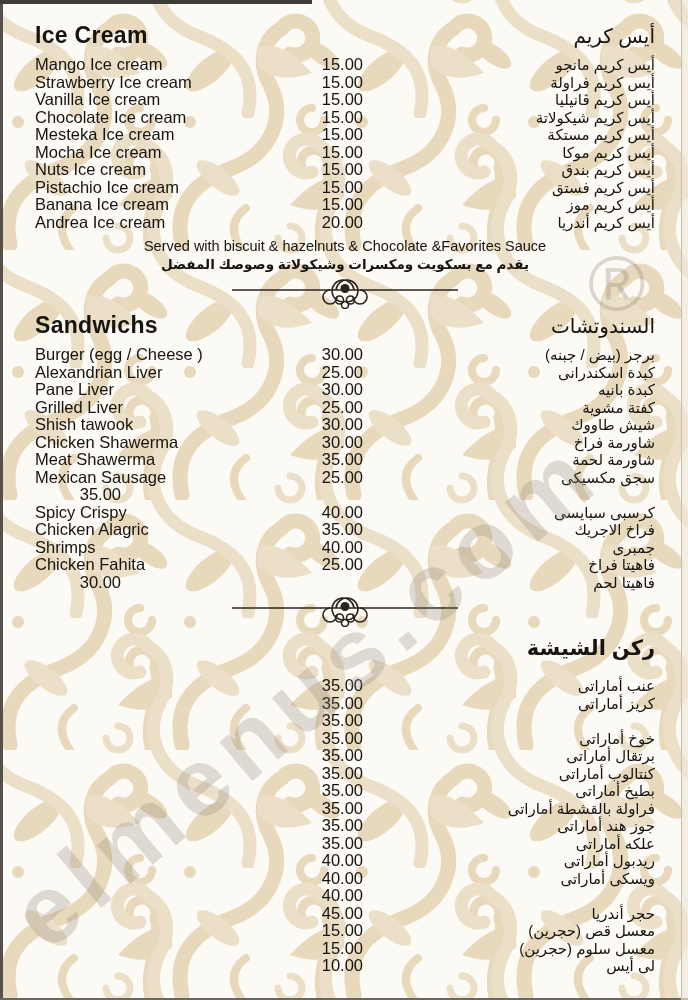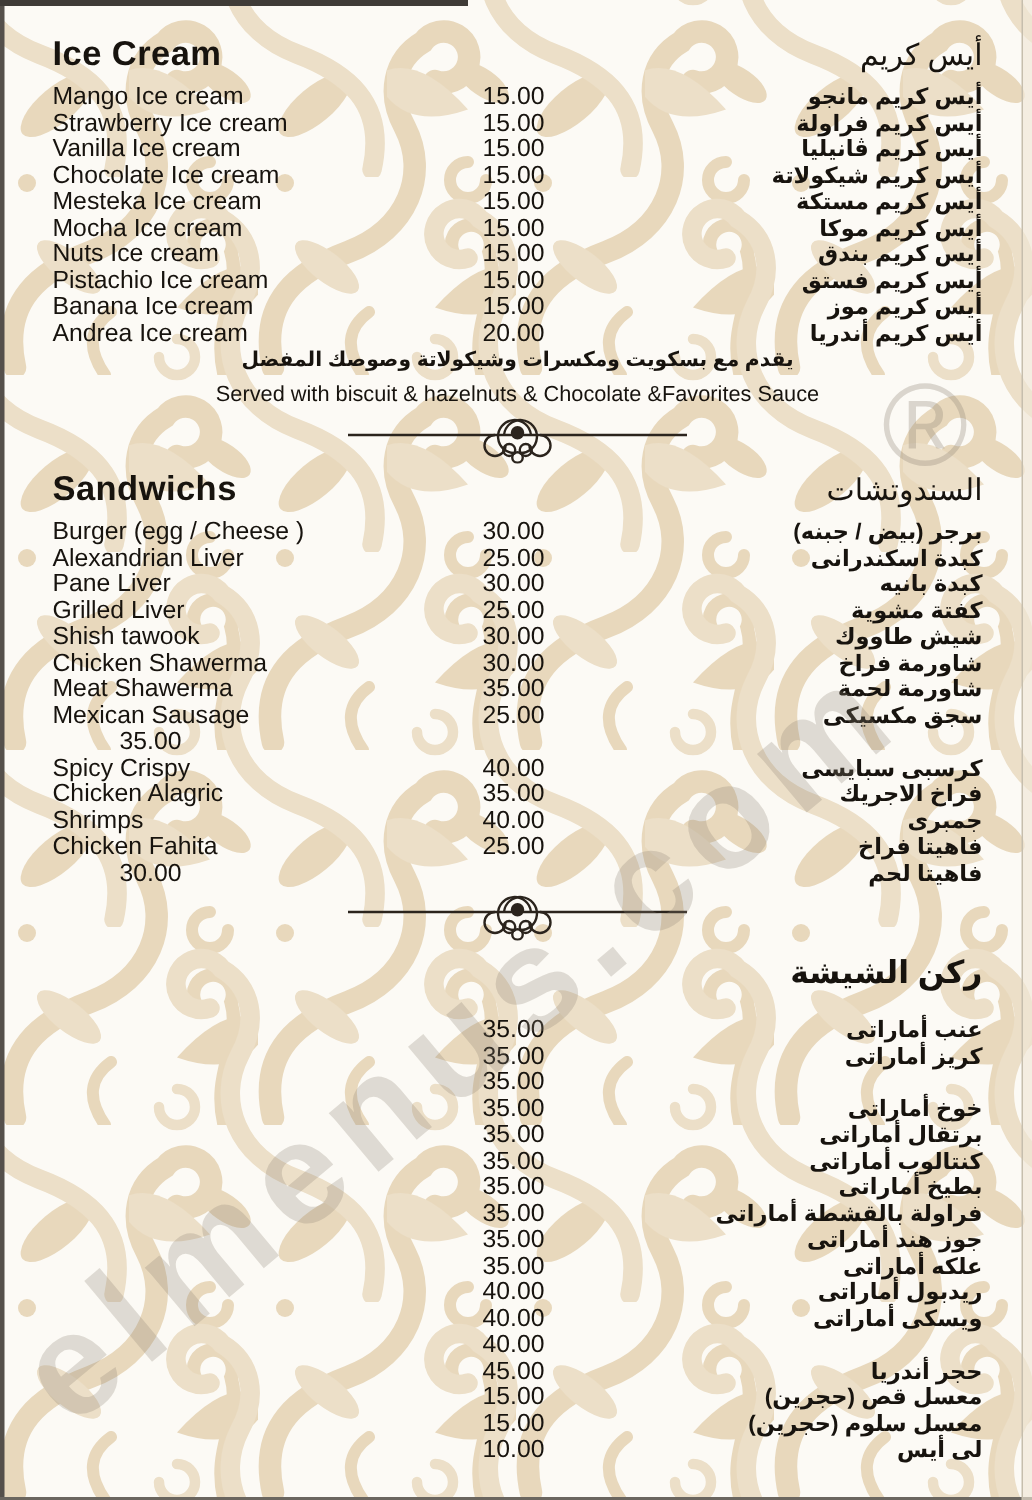"أيس كريم مانجو" .item-ar { font-weight: 700 -> 400 }
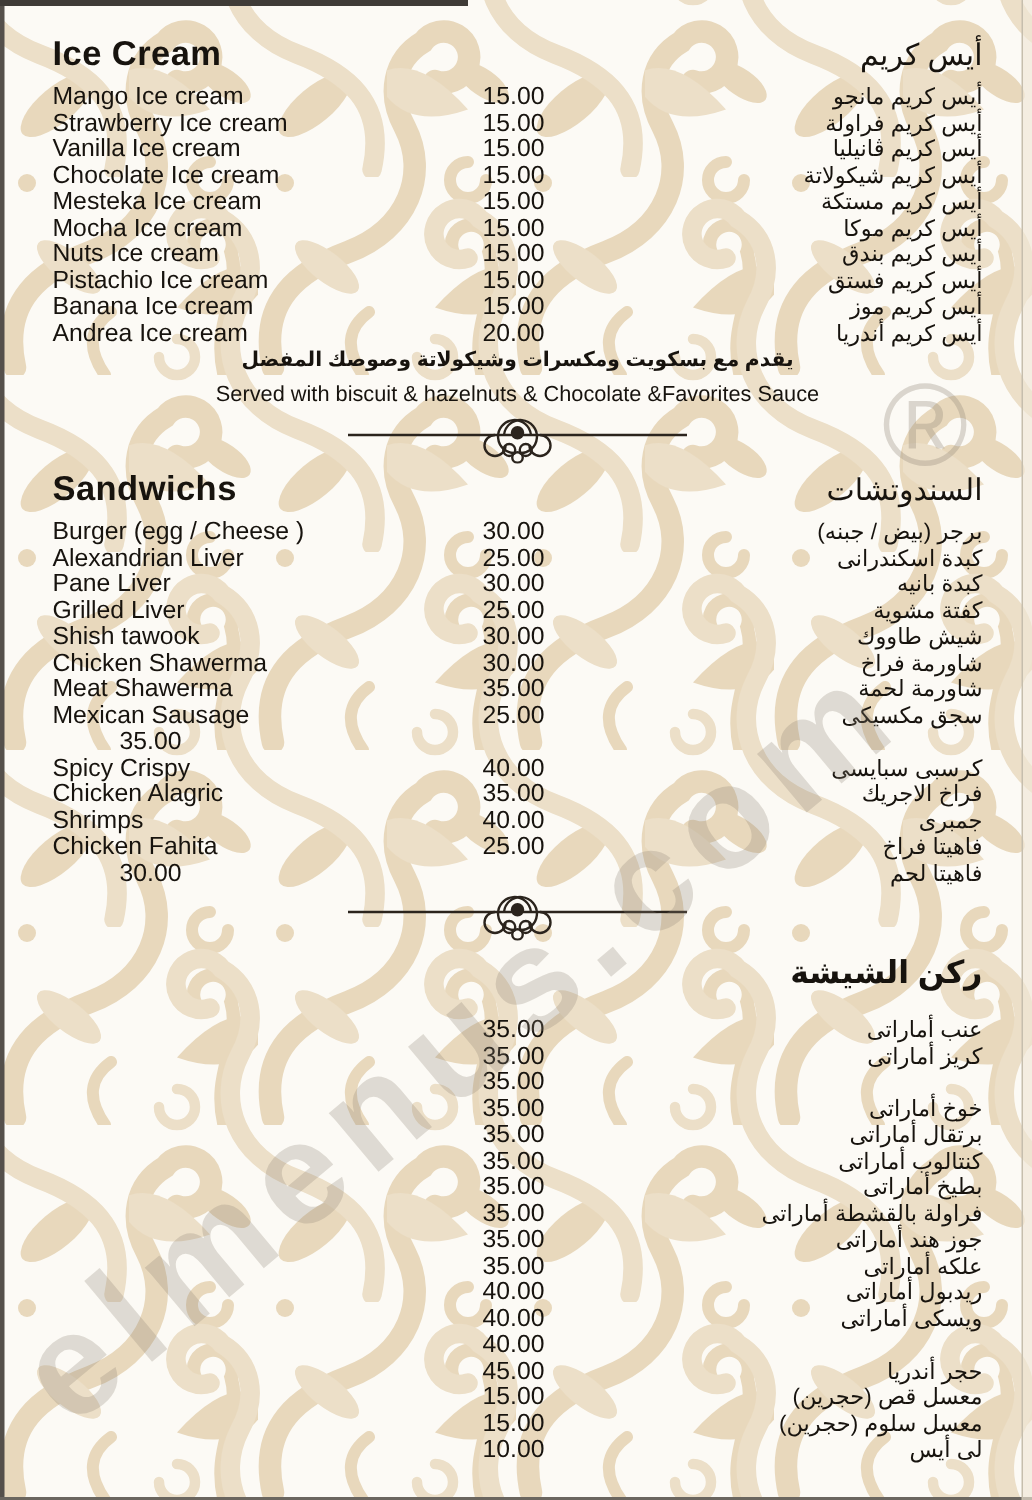"يقدم مع بسكويت ومكسرات وشيكولاتة" div.note { order: before "Served with biscuit & hazelnuts" -> after "Served with biscuit & hazelnuts" }
